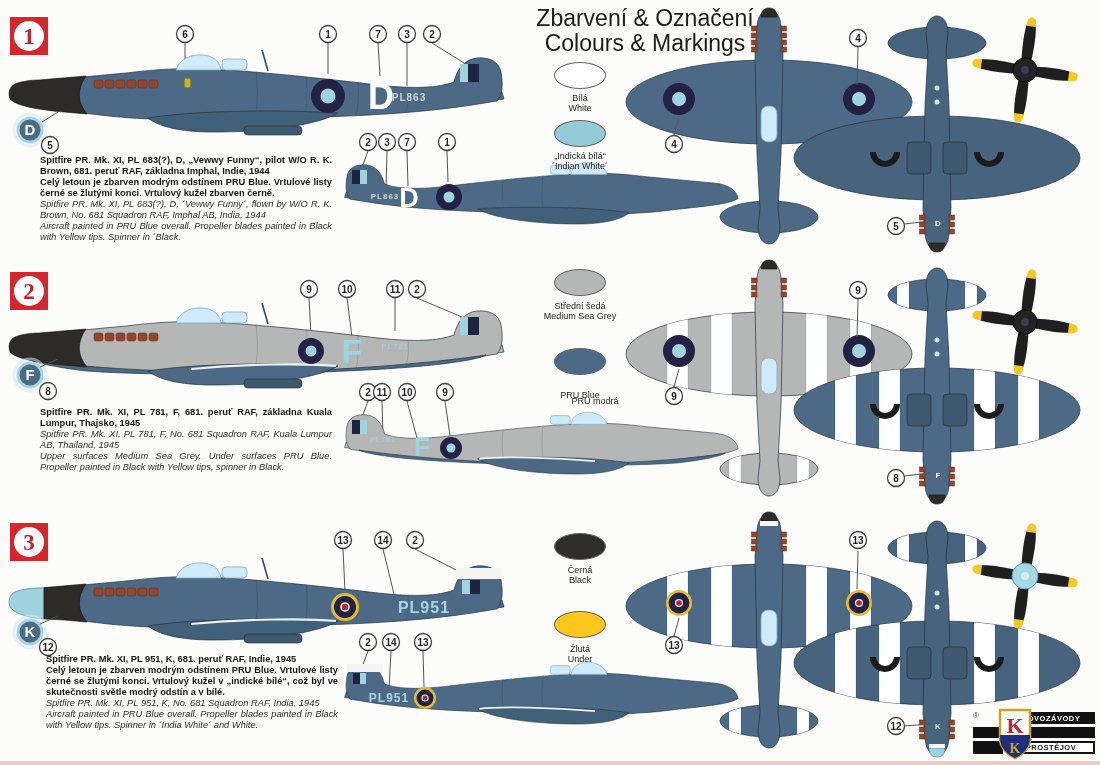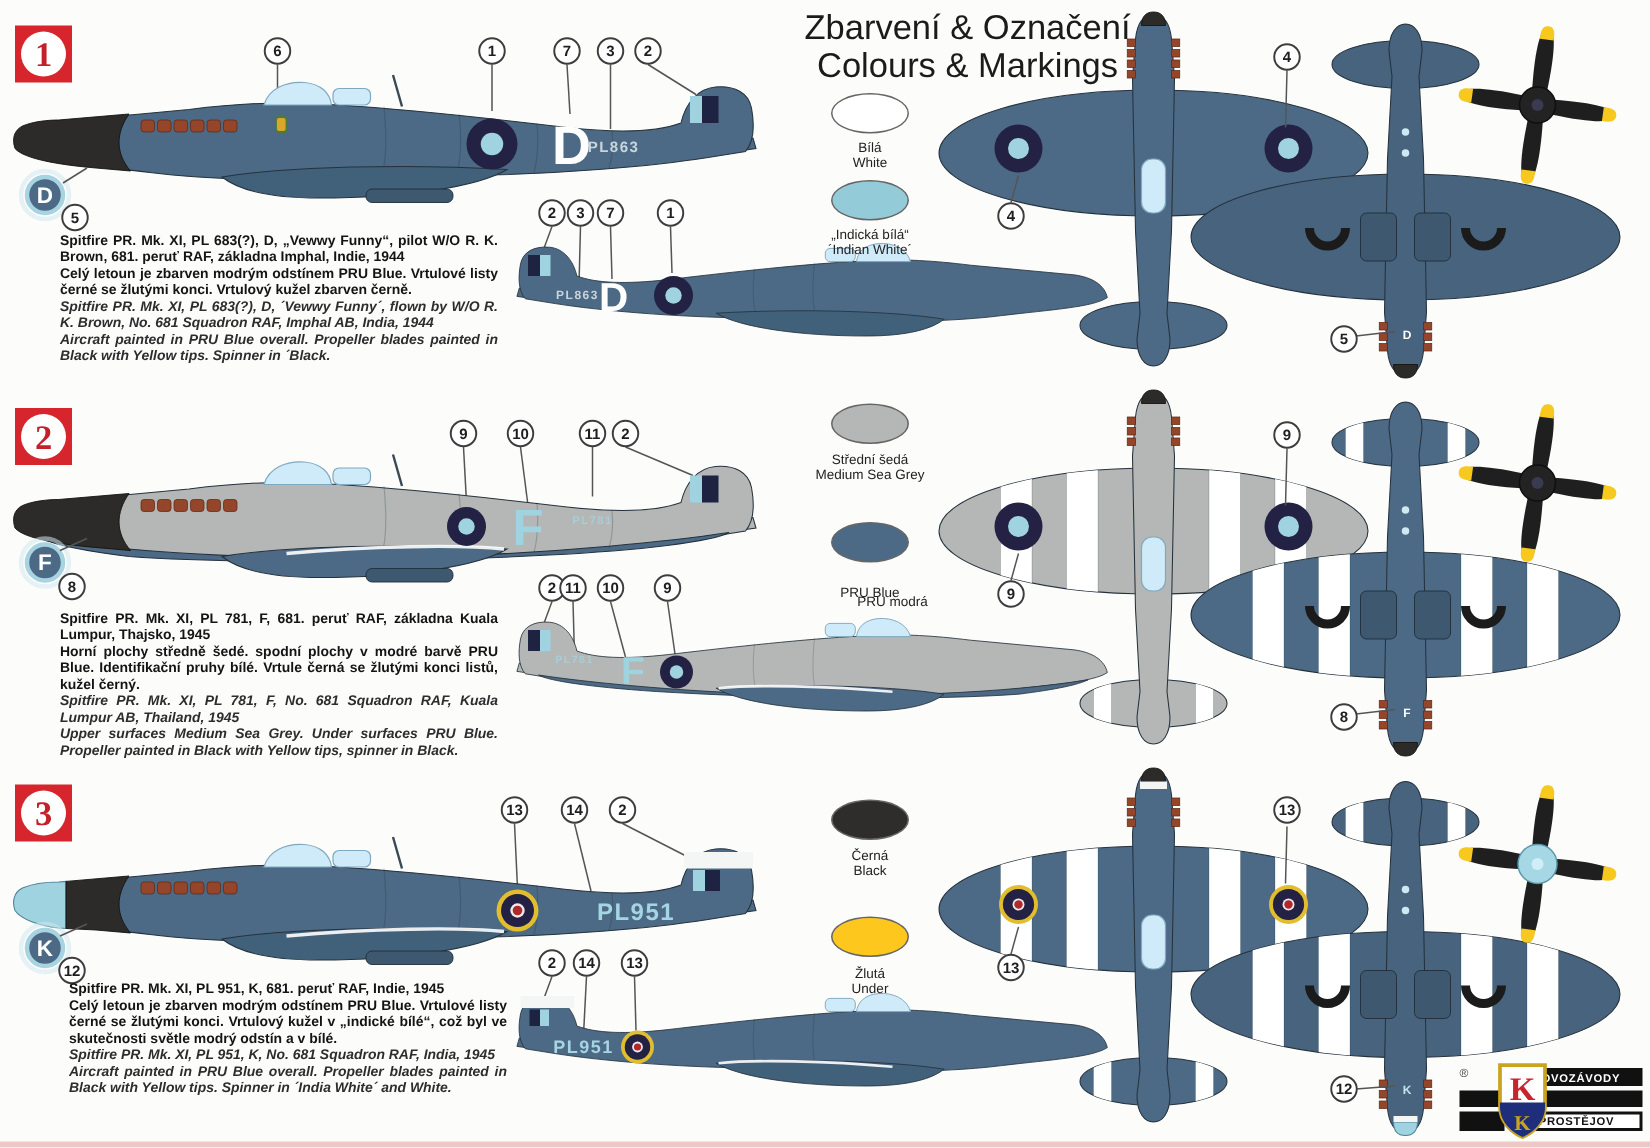"Spitfire PR. Mk. XI, PL 683(?), D, ´Vewwy" .textblock p { font-weight: bold -> none }
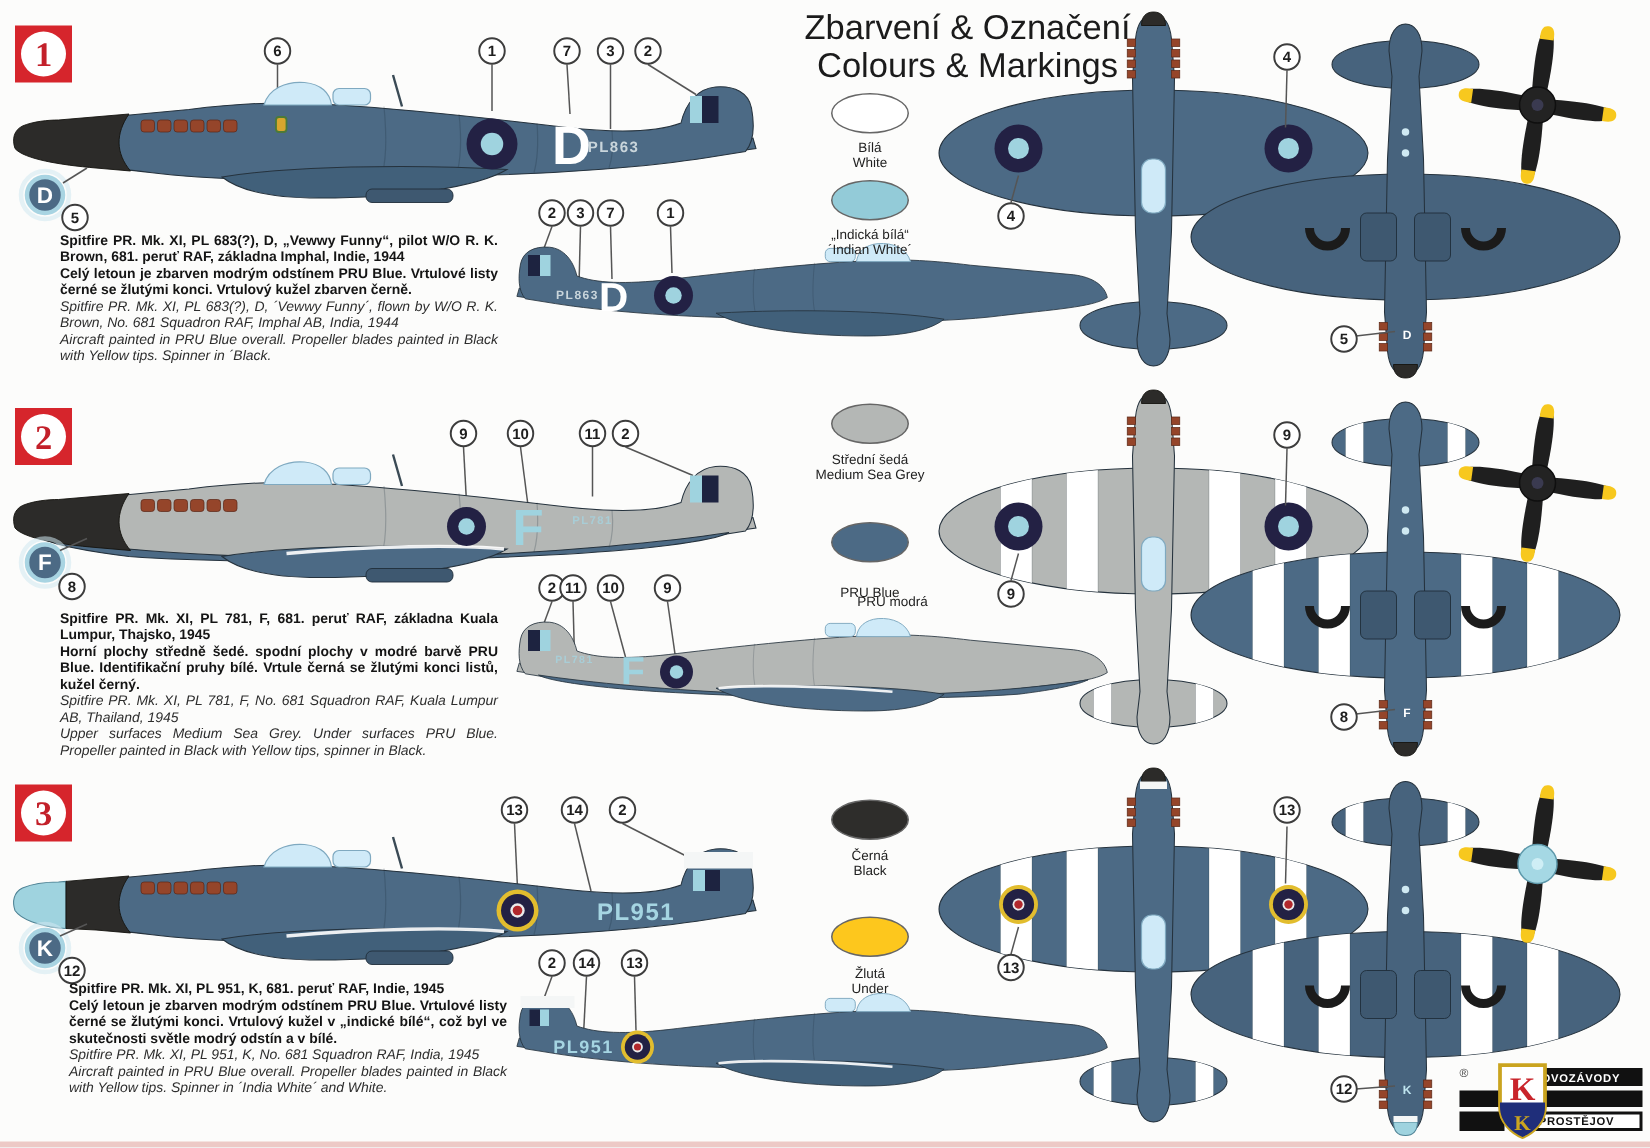"Horní plochy středně šedé. spodní" p.cz { html: <p>Horní plochy středně šedé. spodní plochy v modré barvě PRU Blue. Identifikační pruhy bílé. Vrtule černá se žlutými konci listů, kužel černý.</p> -> none }
